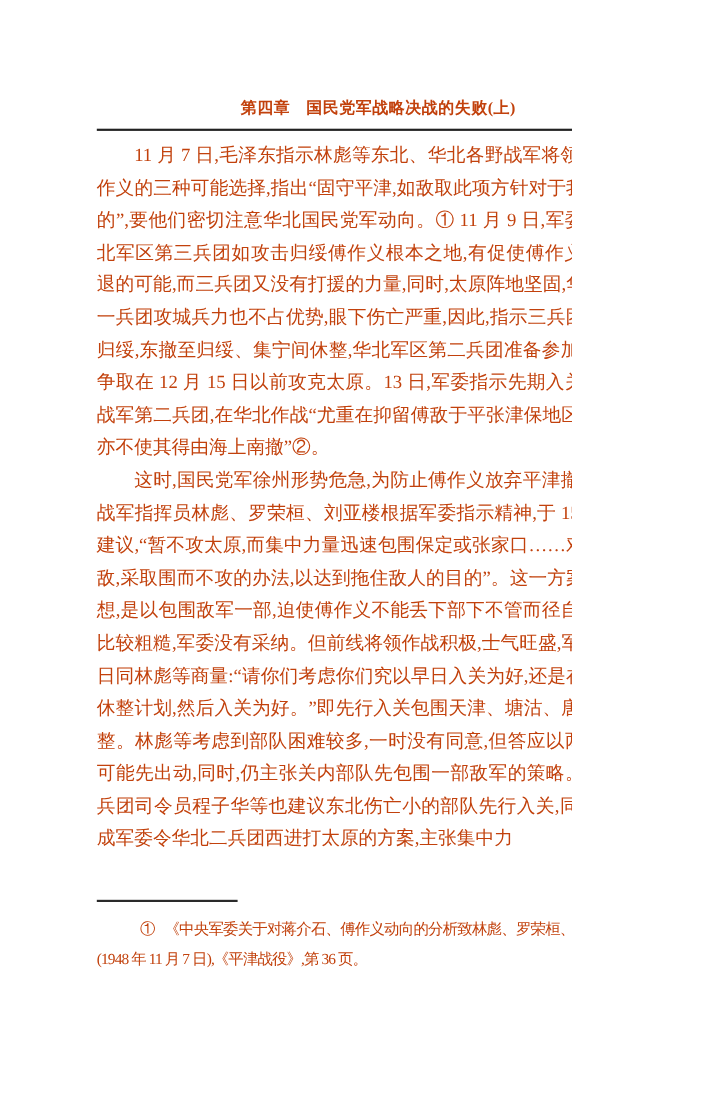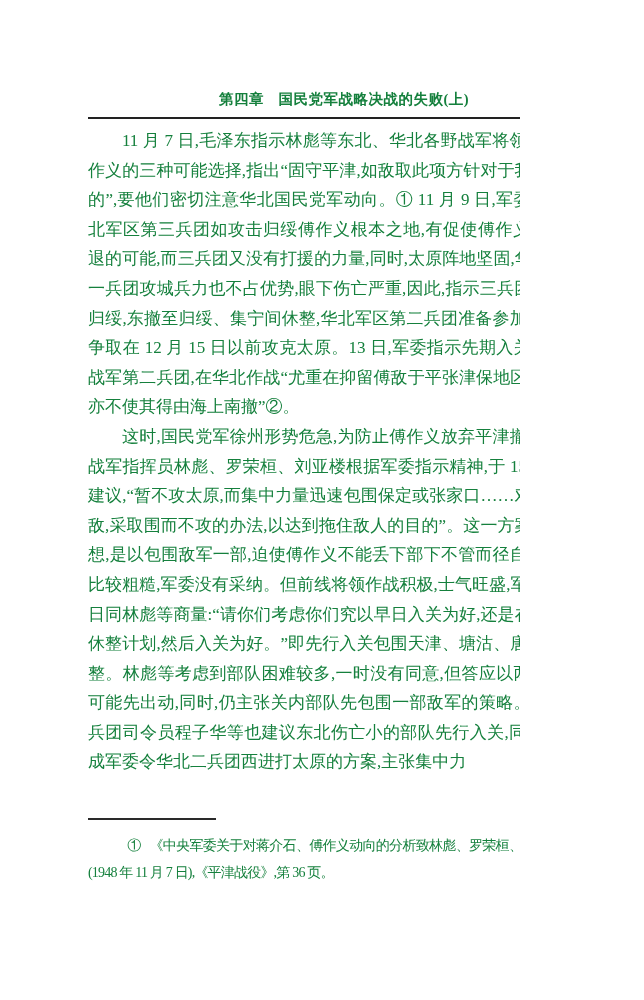"第四章 国民党军战略决战的失败(上)" .page { color: #15803d -> #c2410c }
